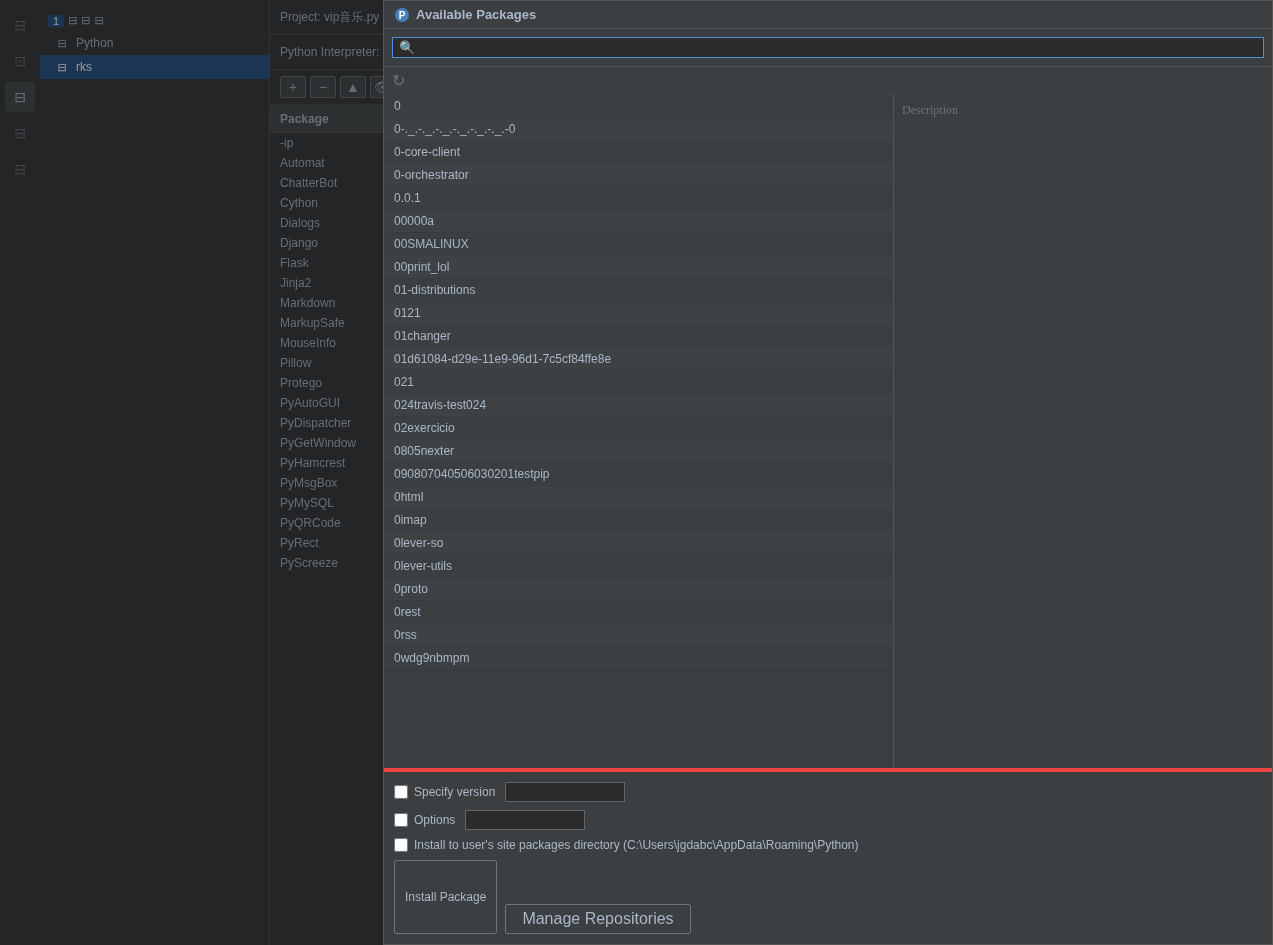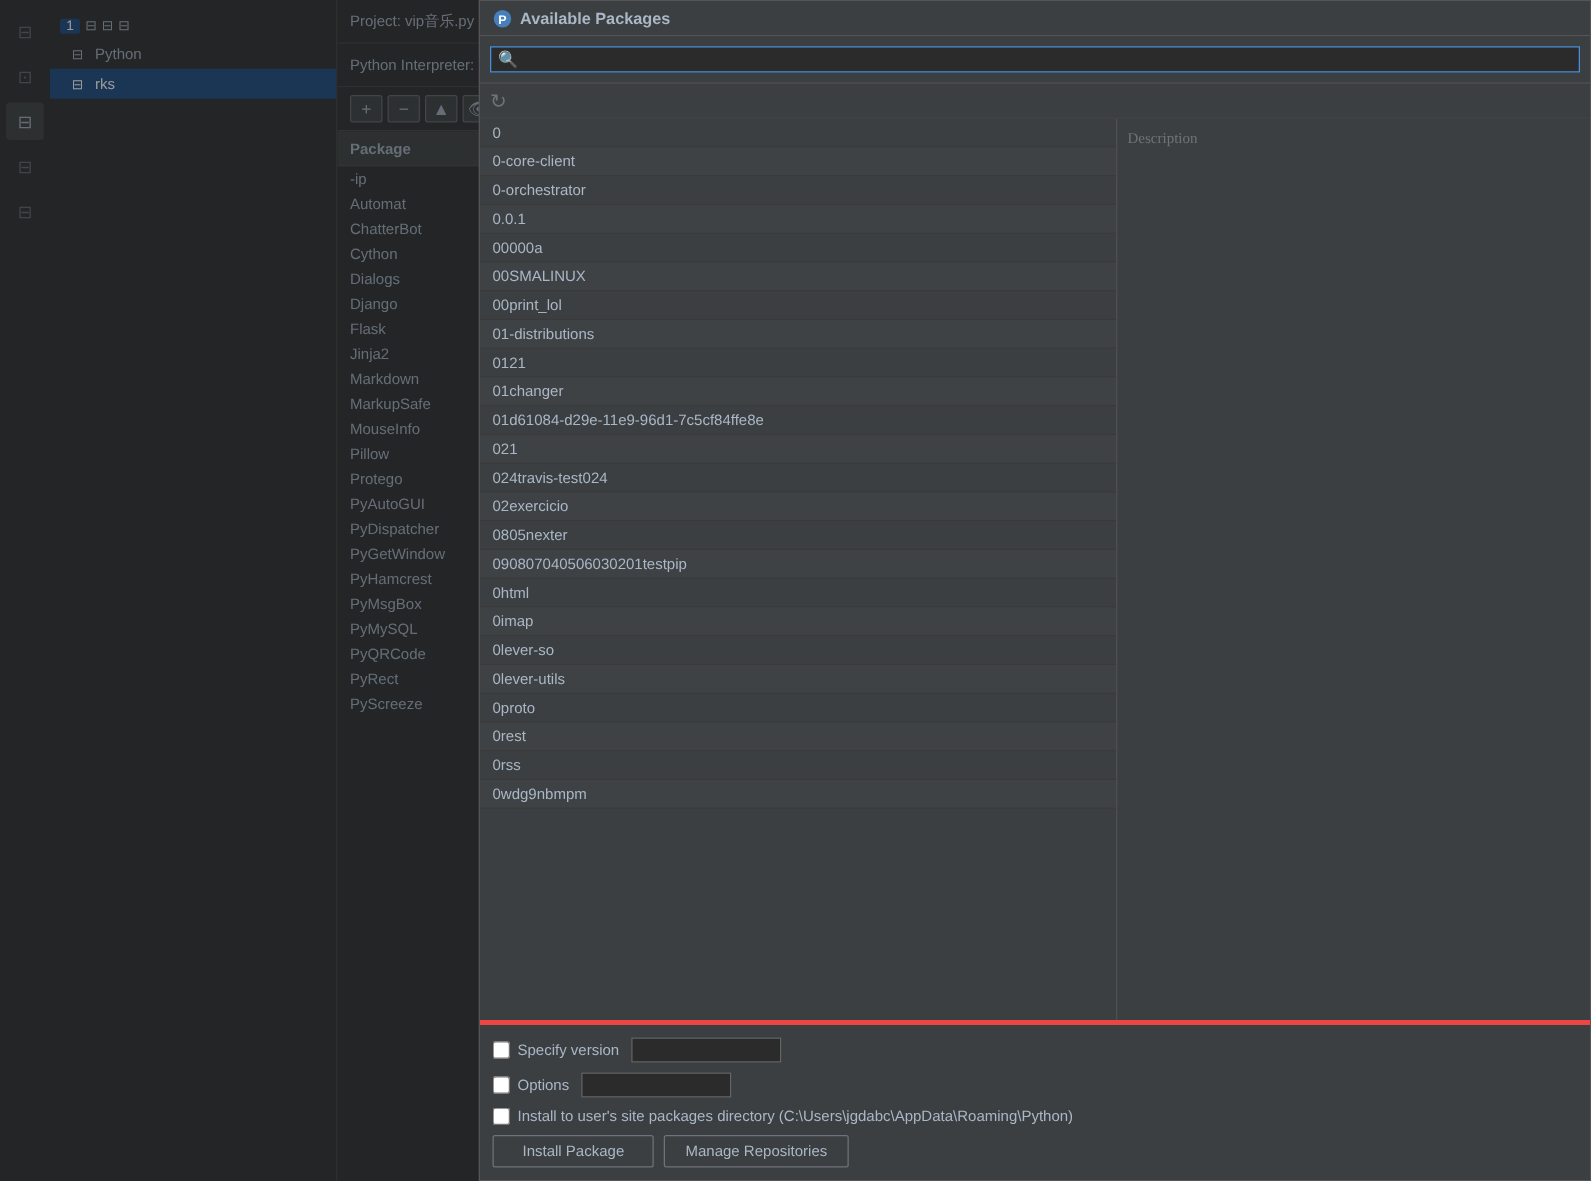"0-._.-._.-._.-._.-._.-._.-0" div.avail-pkg-item { html: none -> <div>0-._.-._.-._.-._.-._.-._.-0</div> }
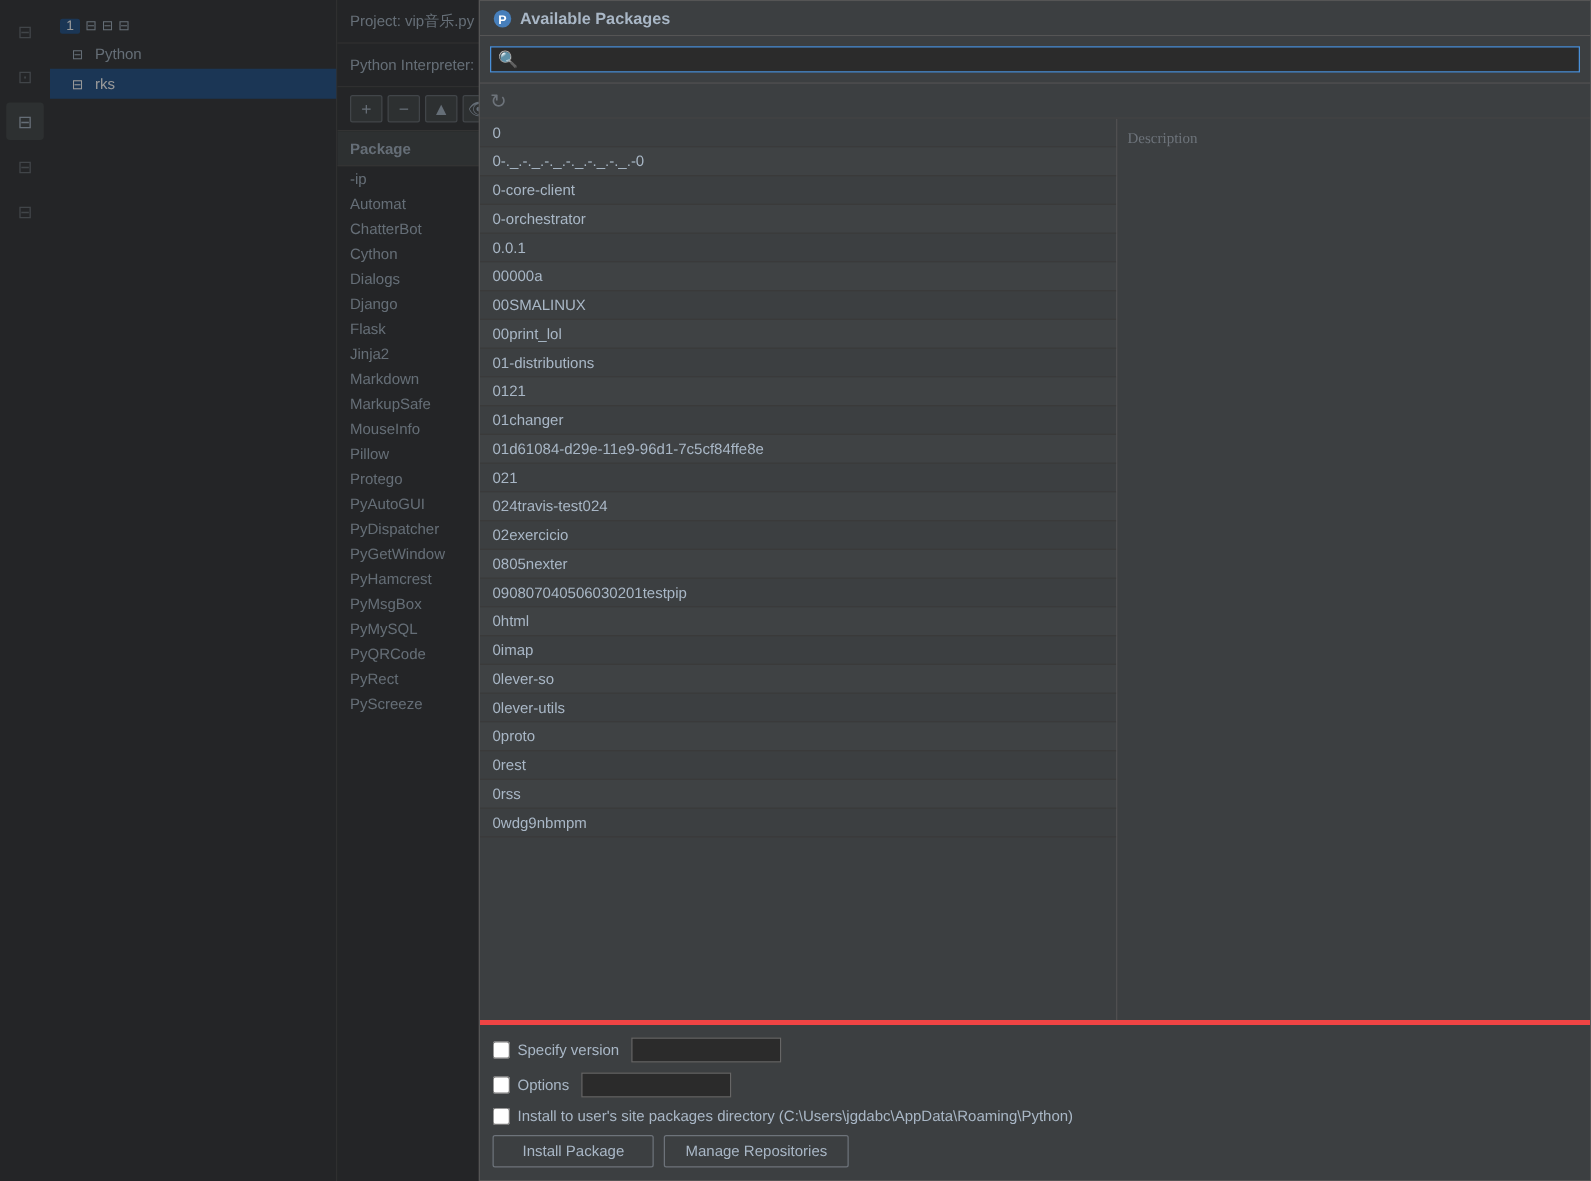"Install Package" .btn-install { padding: 5px 23px -> 5px 10px }
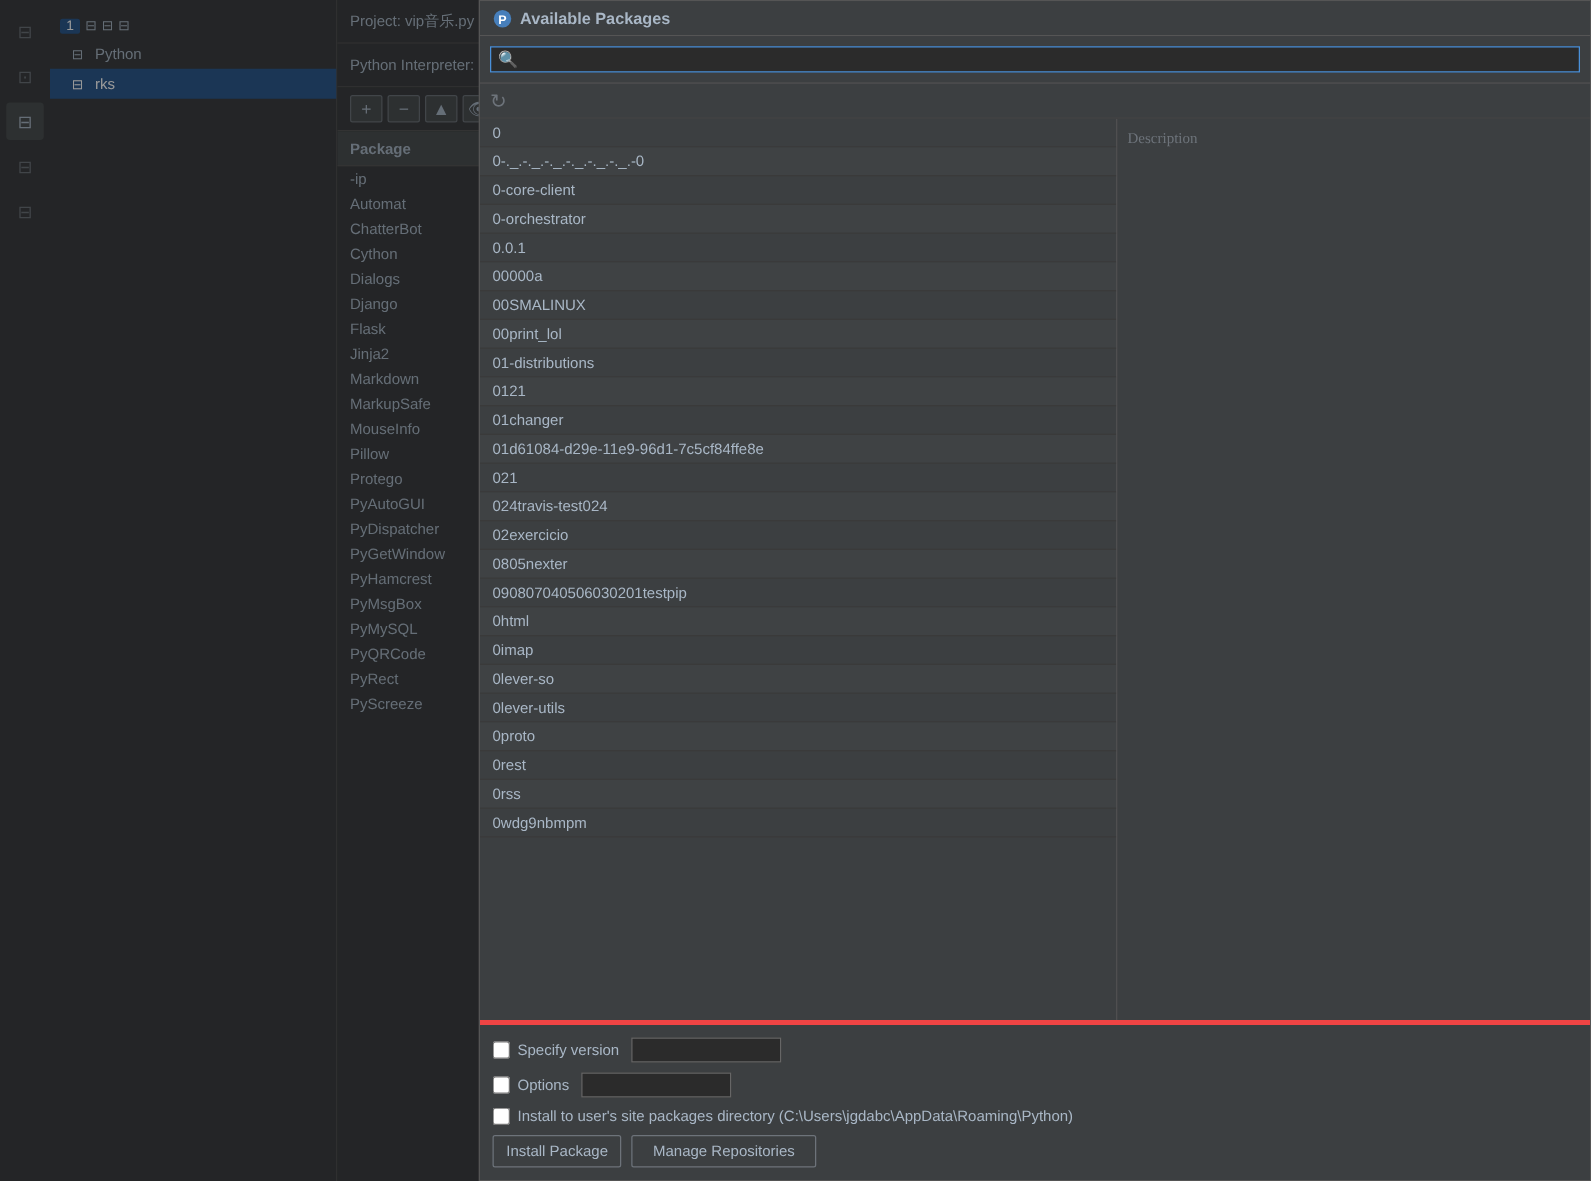"Manage Repositories" .btn-manage { font-size: 12px -> 16px; margin-top: none -> 44px }
